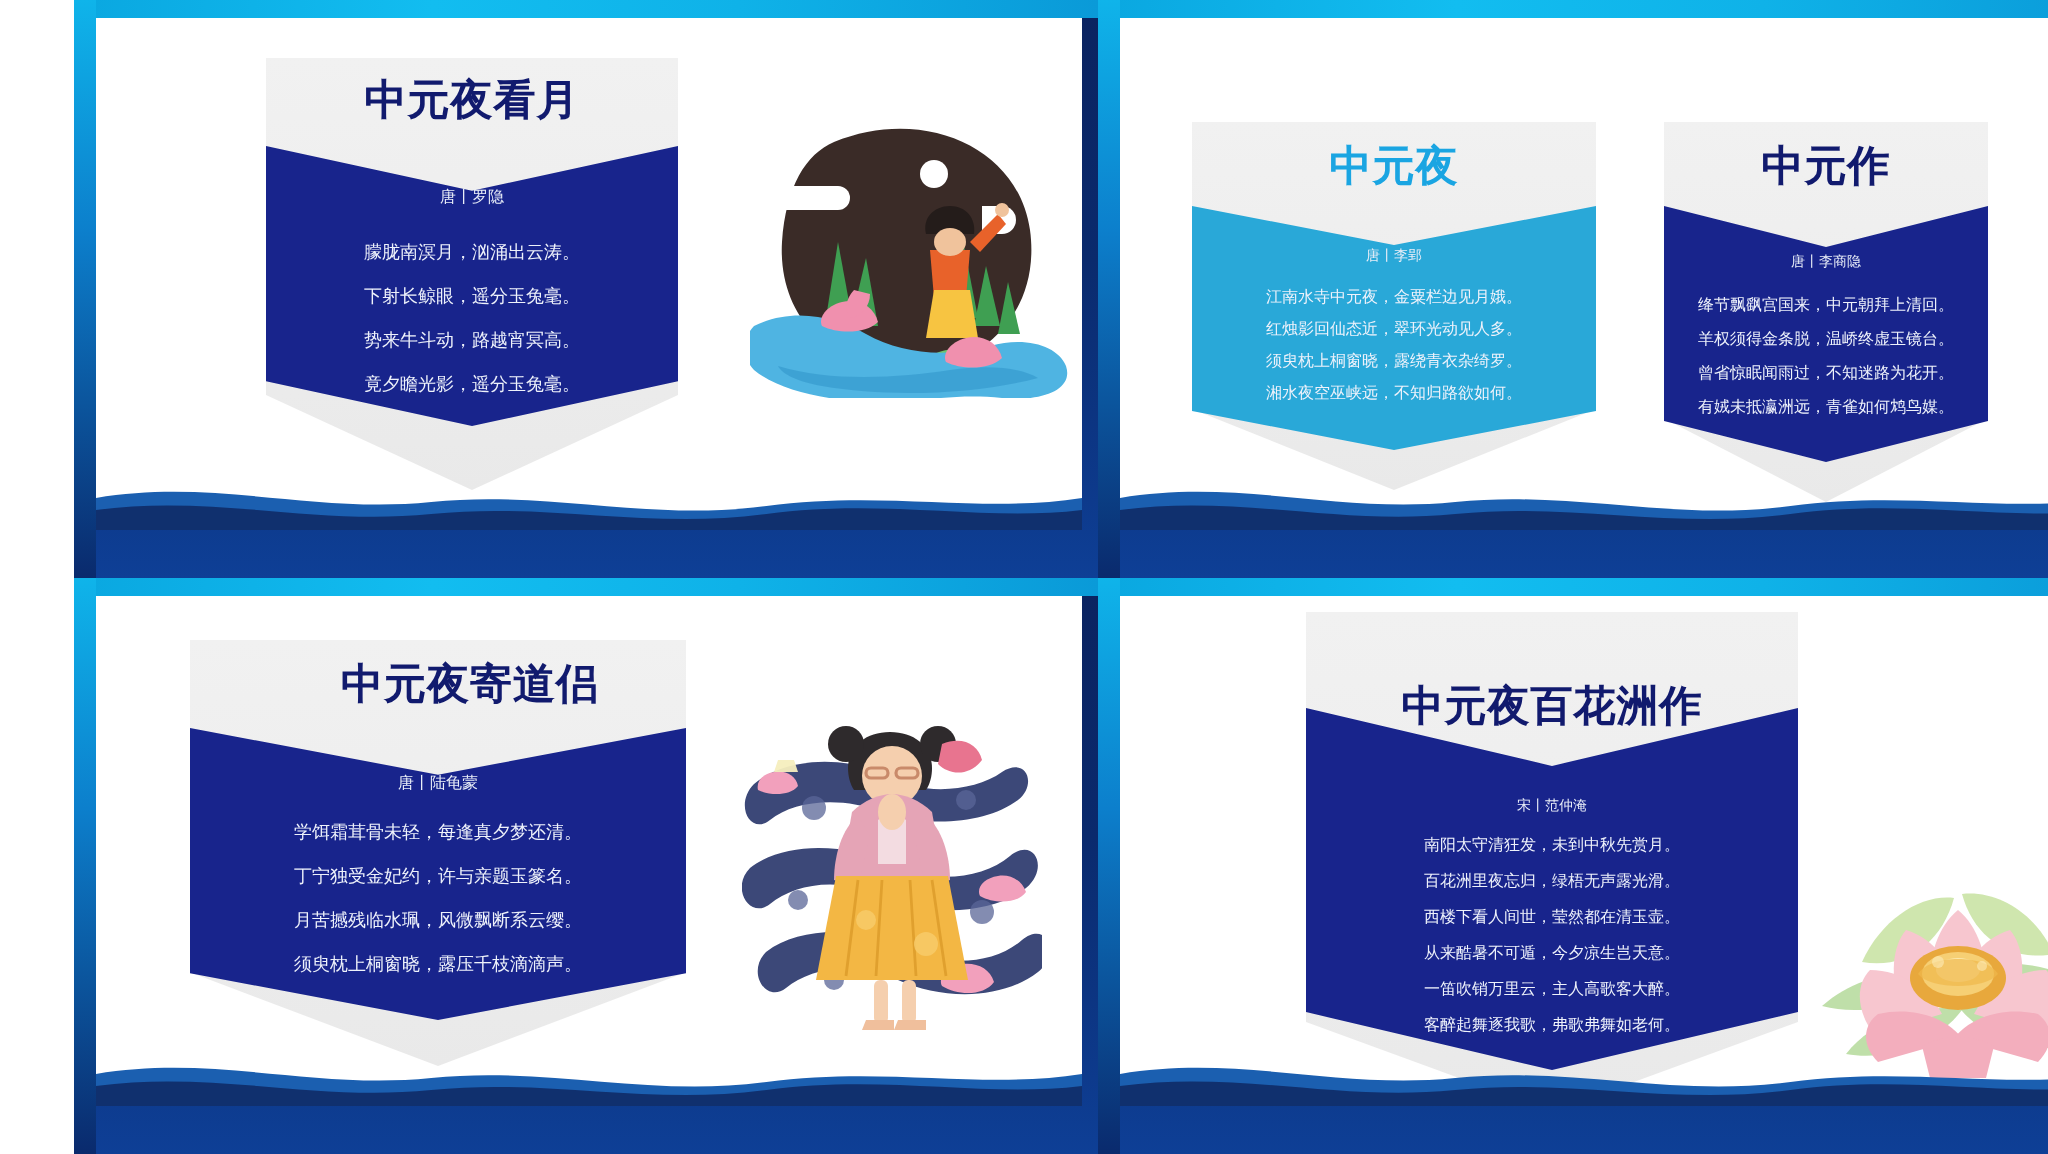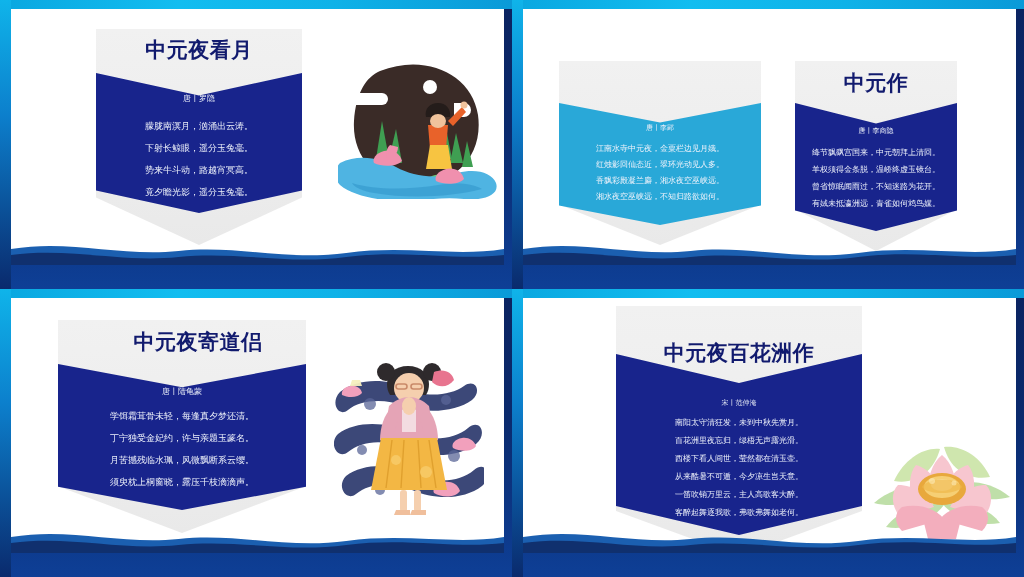"中元夜看月" #grid { padding-left: none -> 37px }
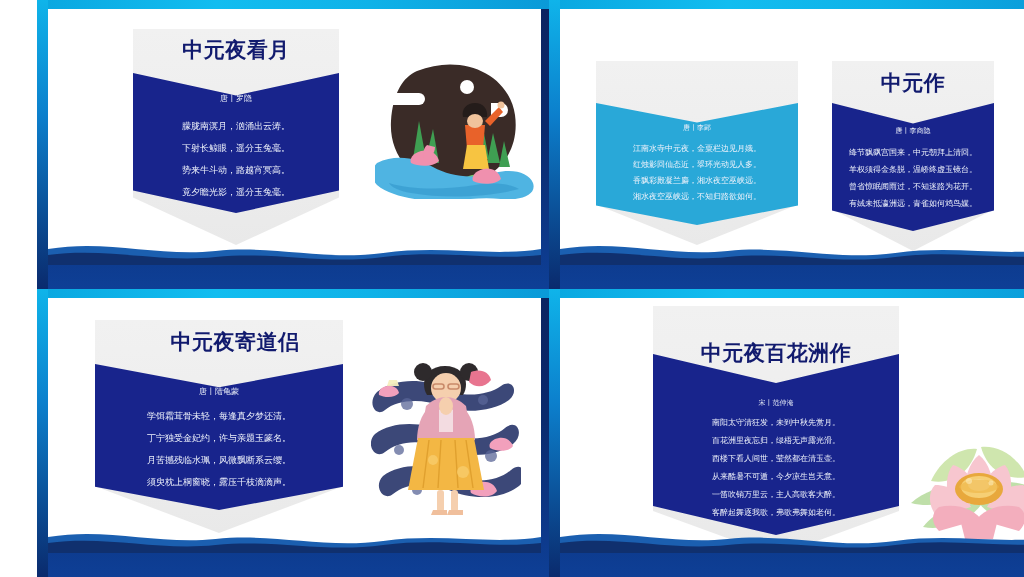"中元夜" div.title { html: none -> <div>中元夜</div> }
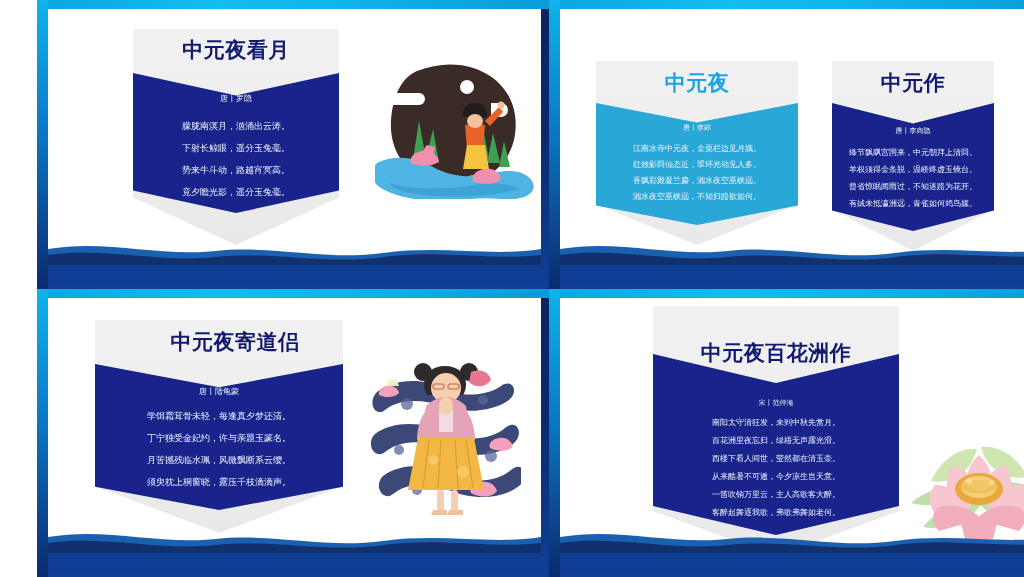"香飘彩殿凝兰麝，湘水夜空巫峡远。" div { text: 香飘彩殿凝兰麝，湘水夜空巫峡远 -> 须臾枕上桐窗晓，露绕青衣杂绮罗 }
